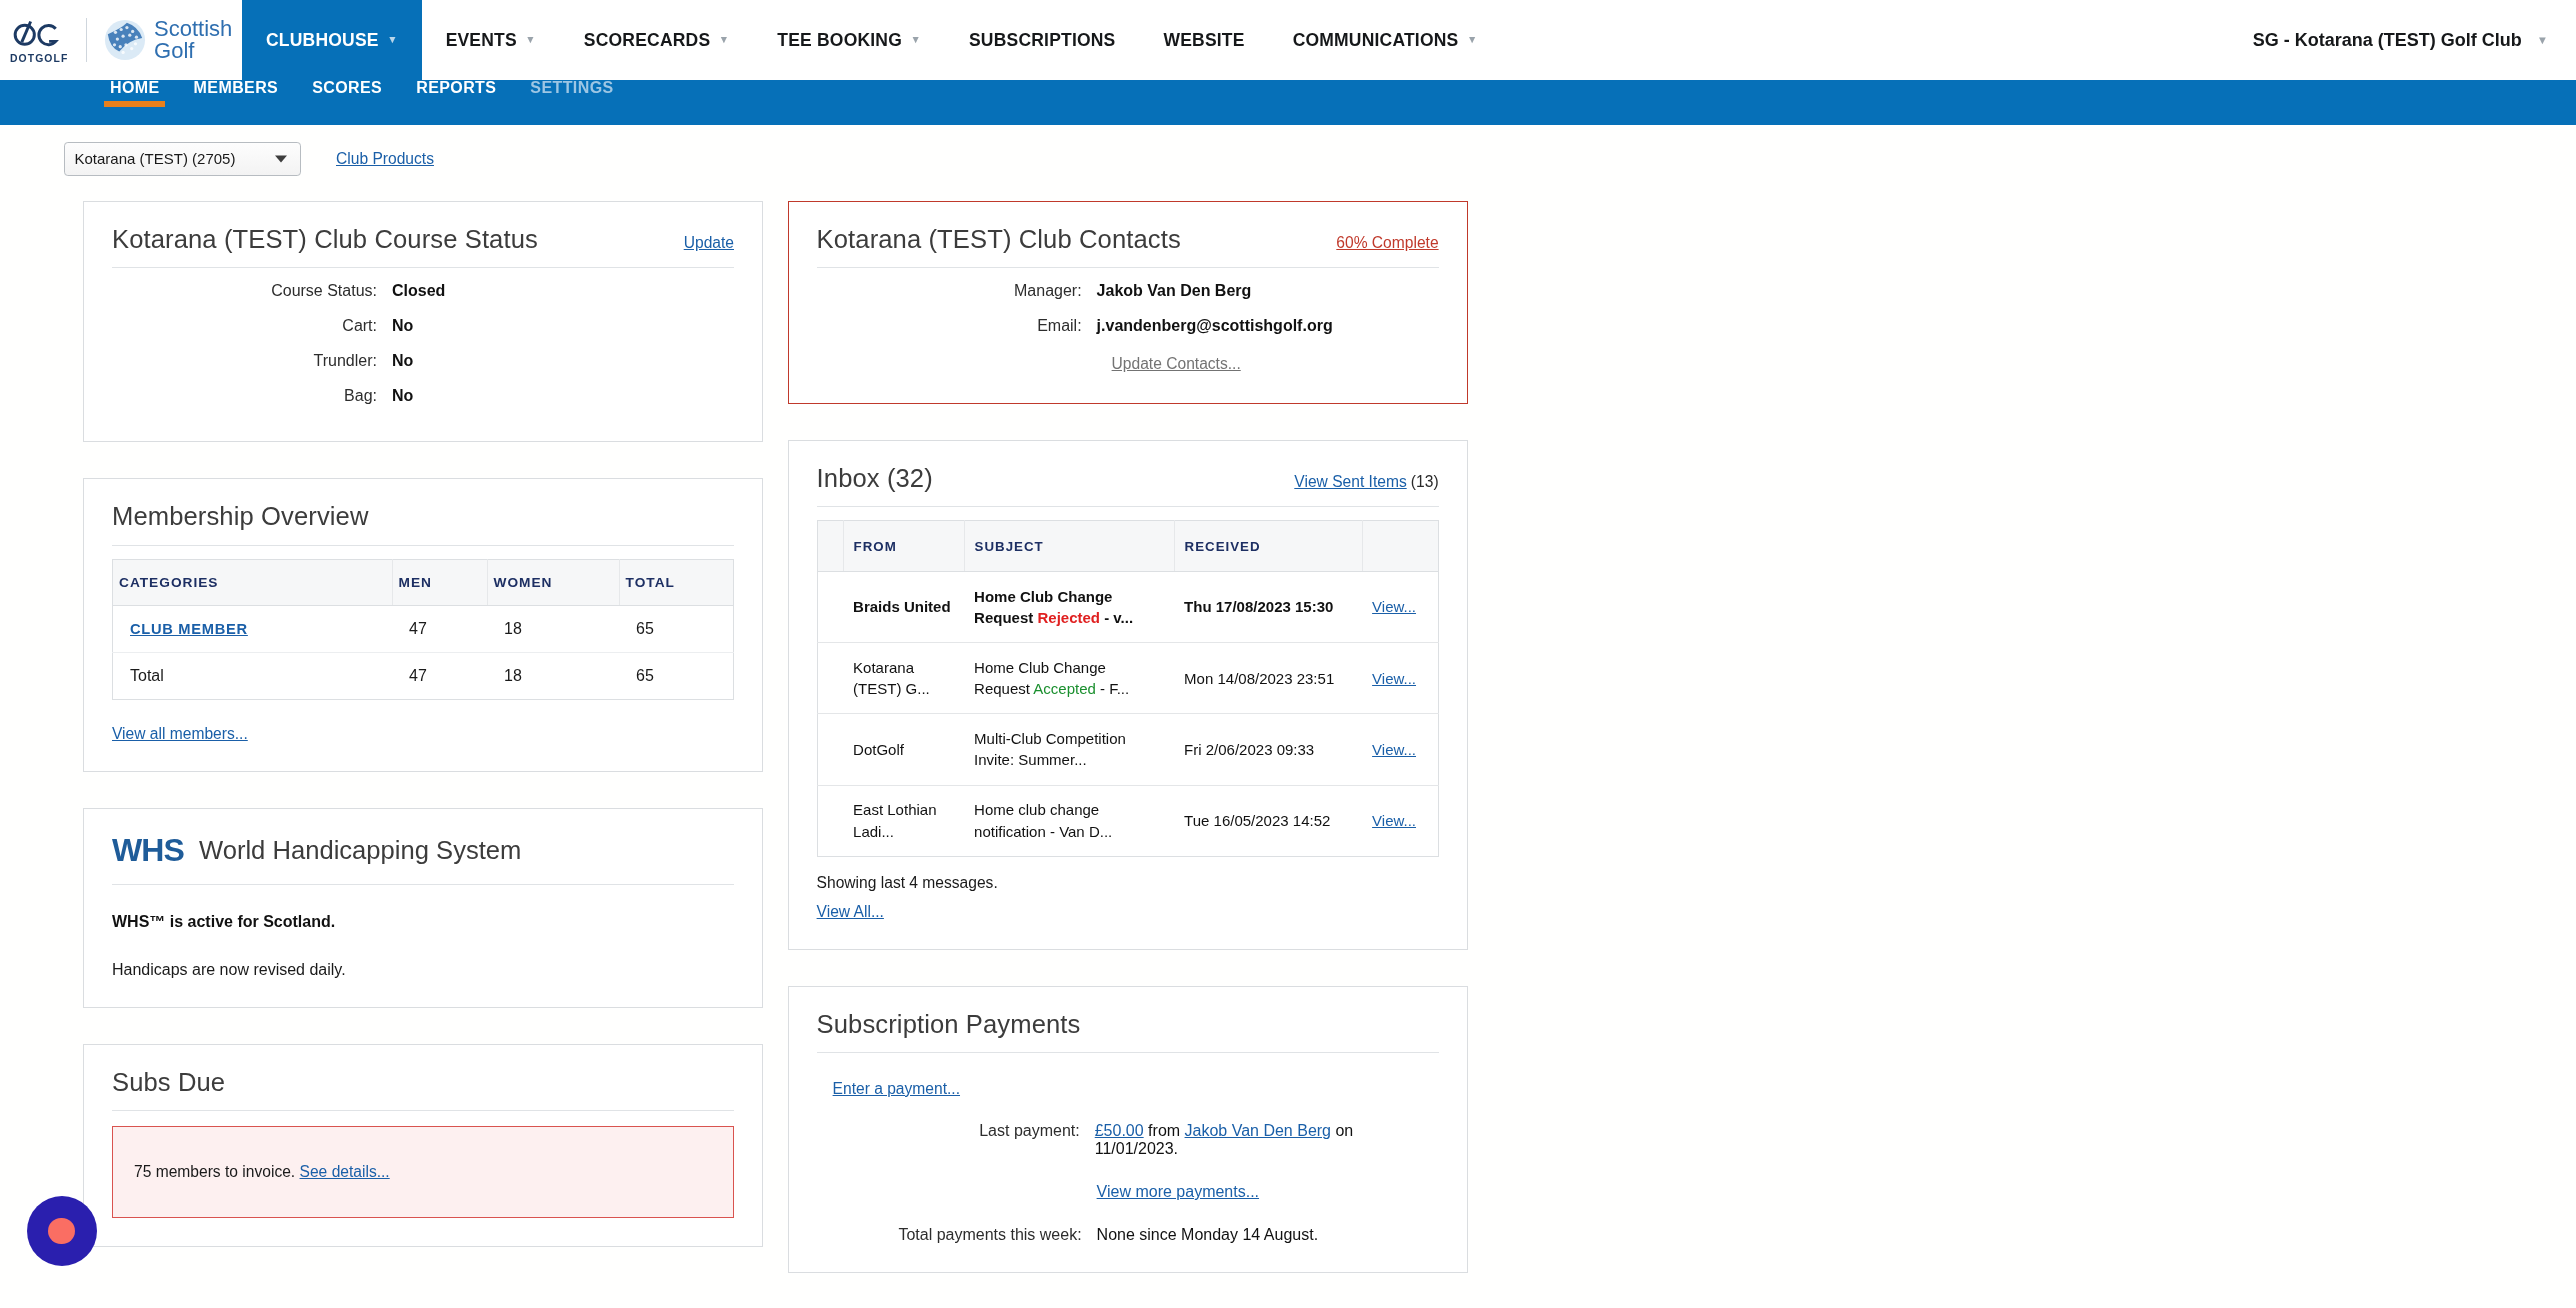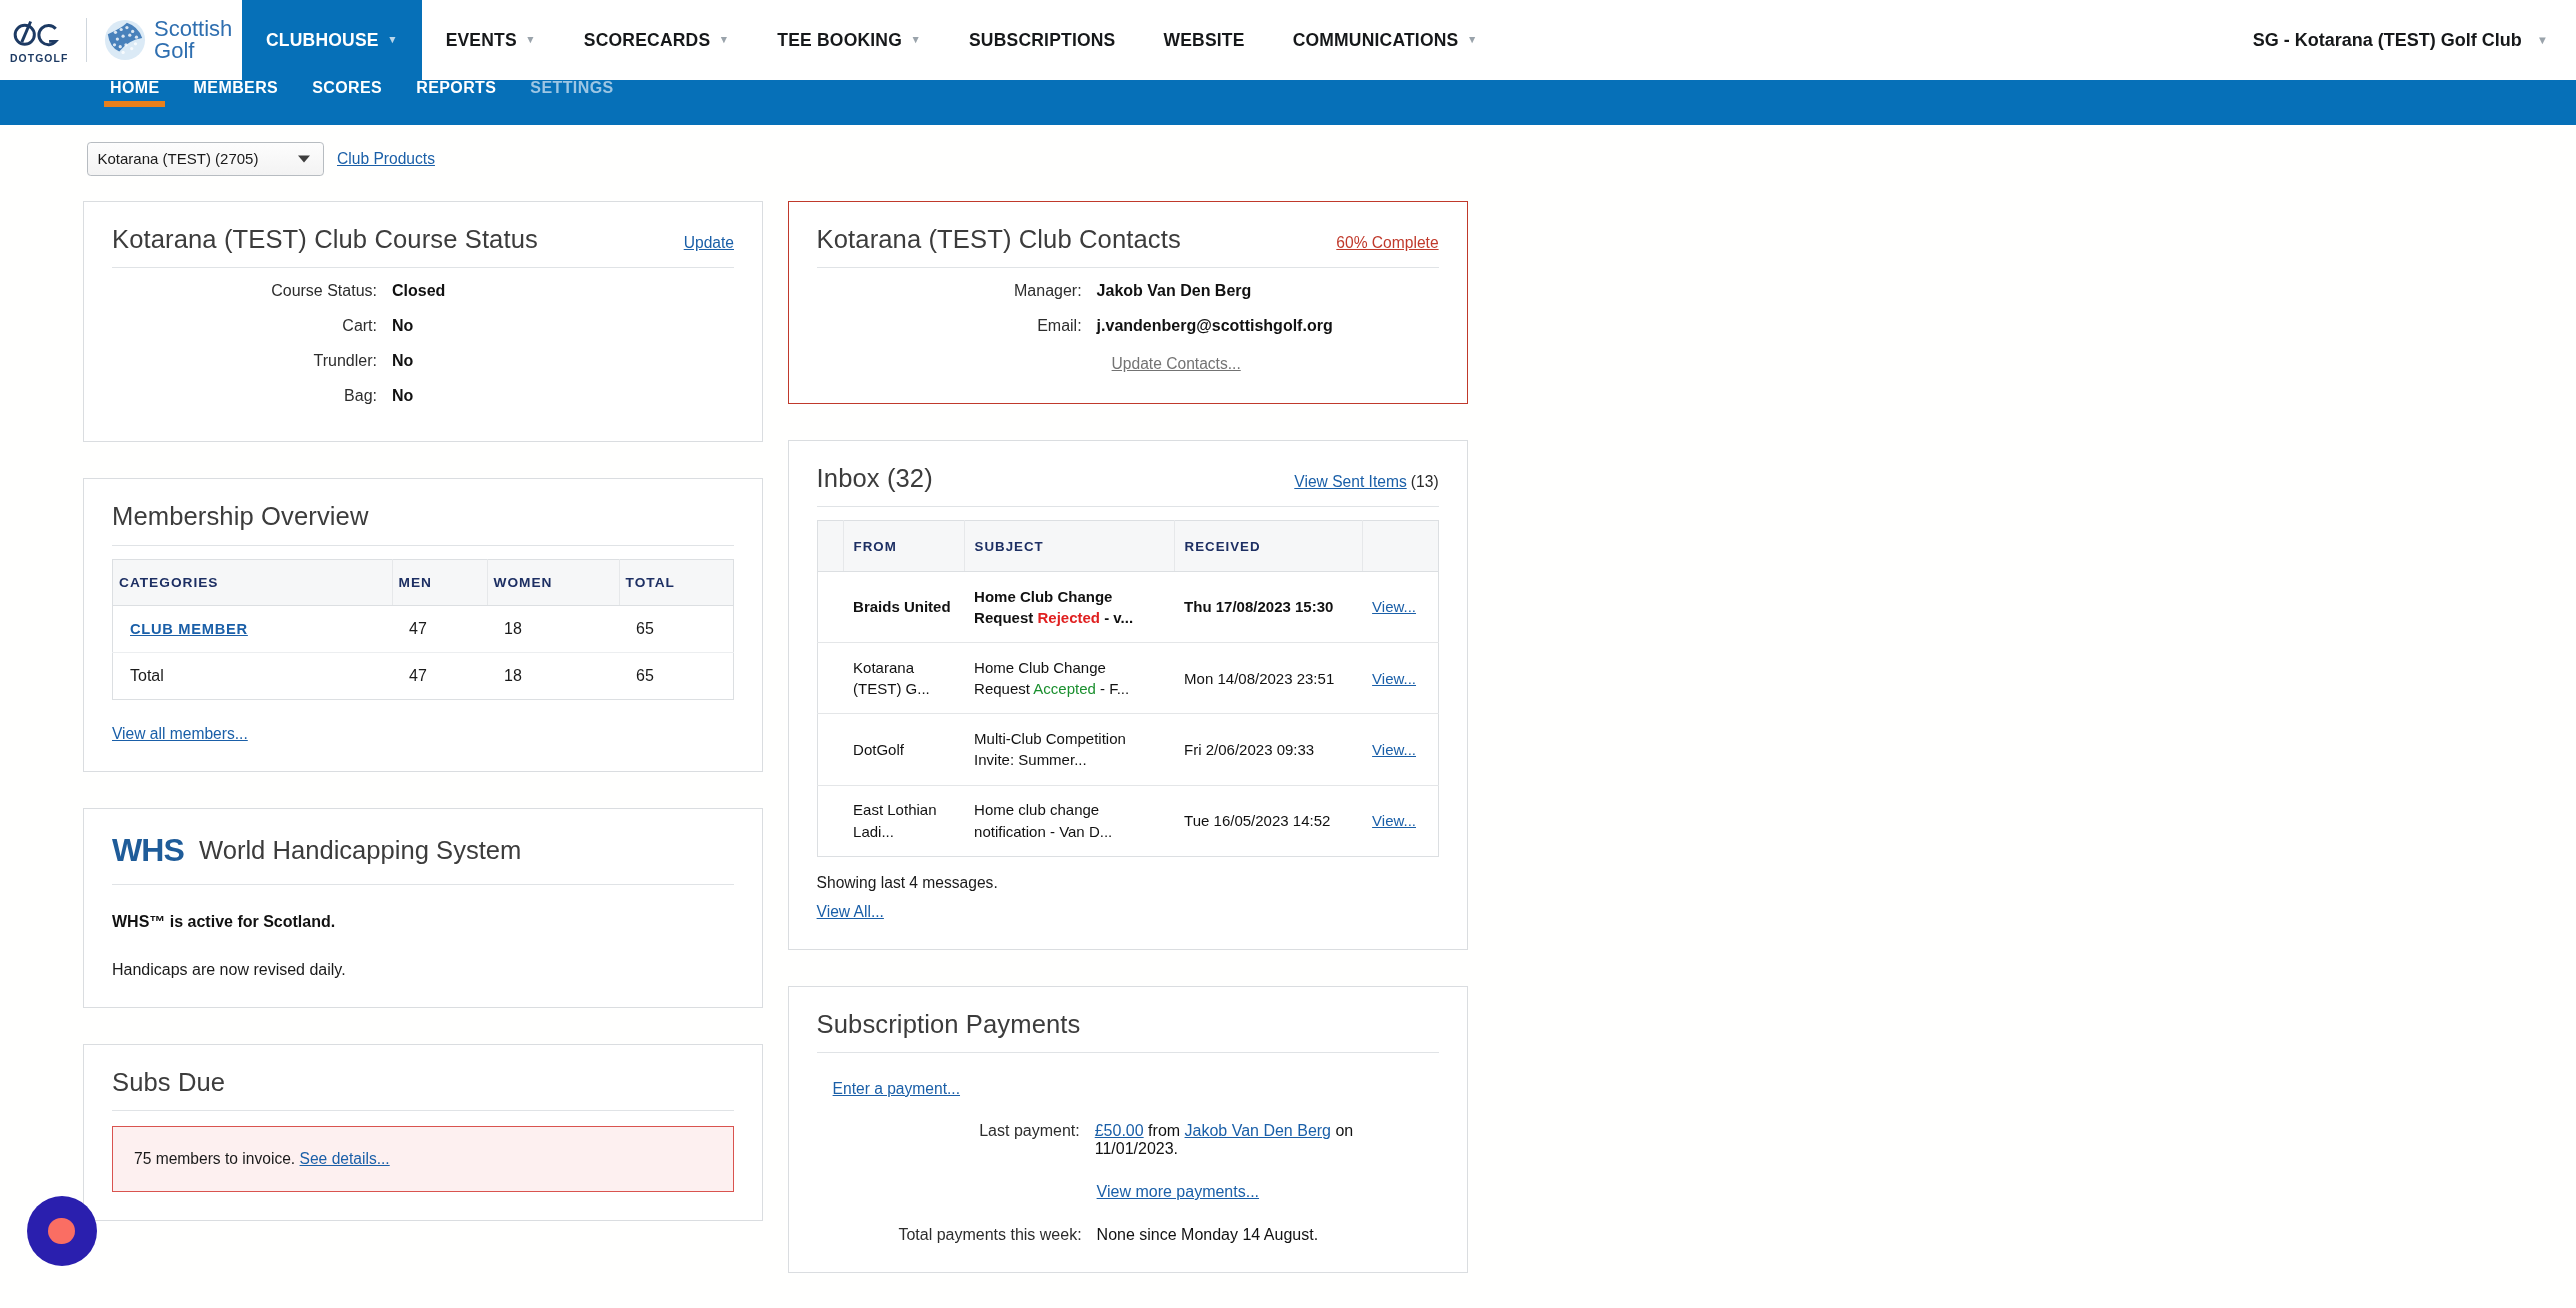"Kotarana (TEST) (2705)" .toolbar { gap: 13px -> 35px; padding: 16px 0 0 87px -> 16px 0 0 64px }
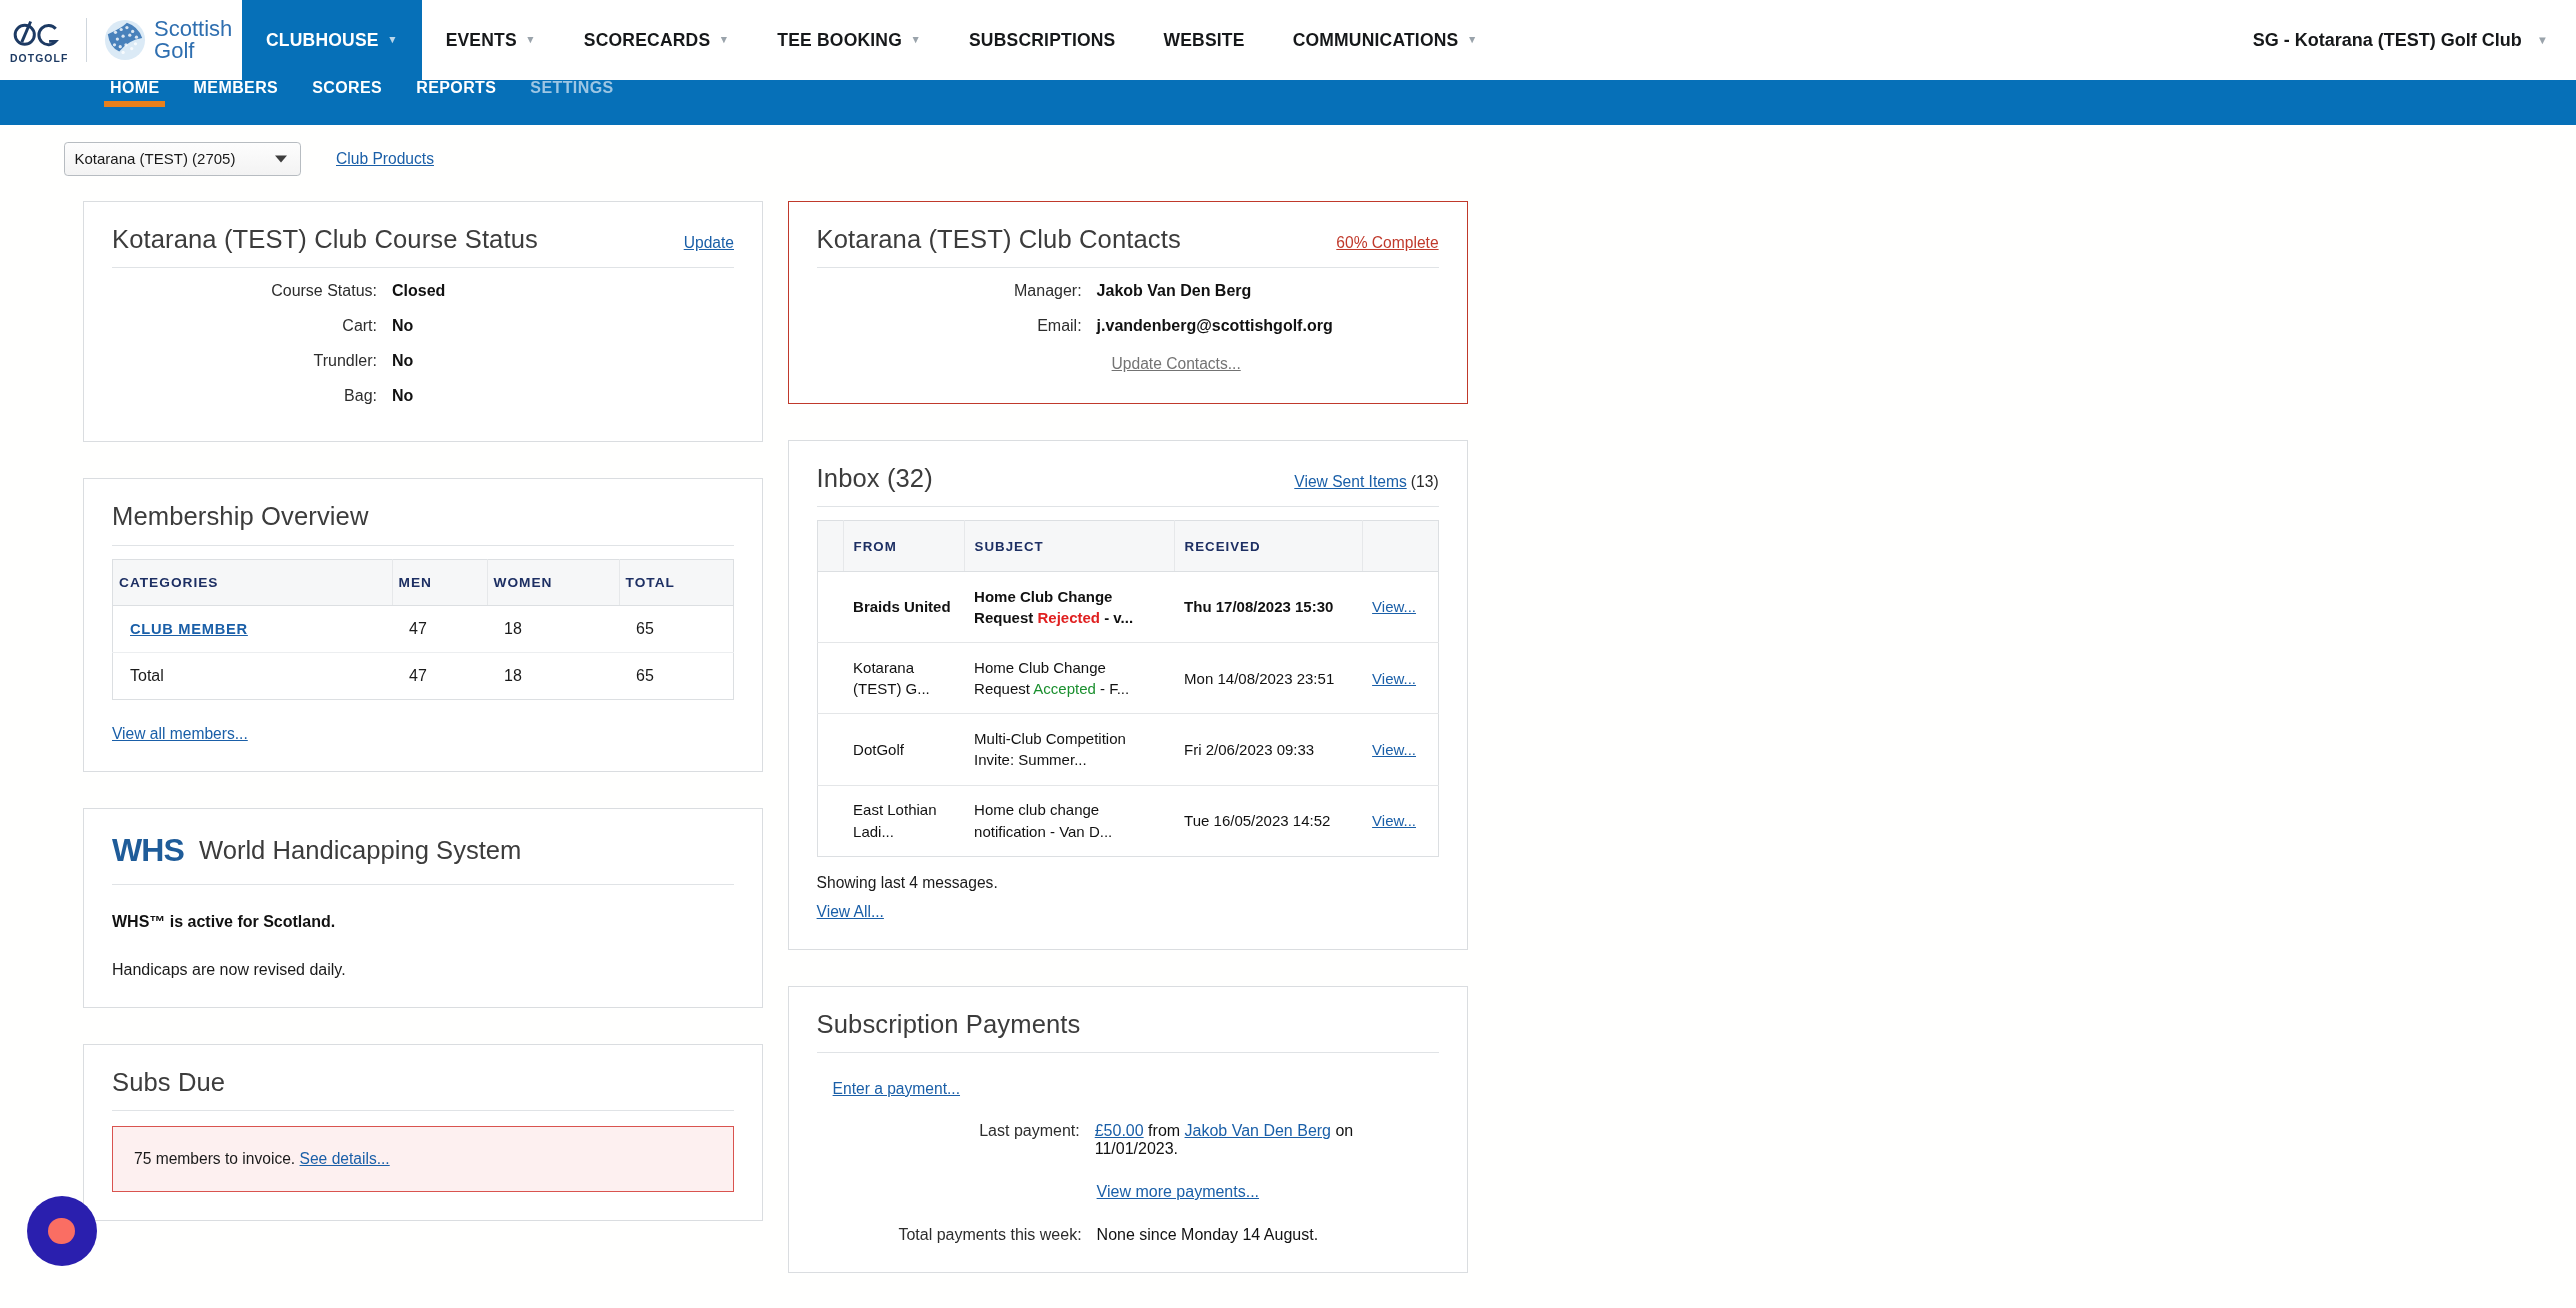"75 members to invoice. See" .subs-alert { padding: 23px 21px -> 36px 21px }
